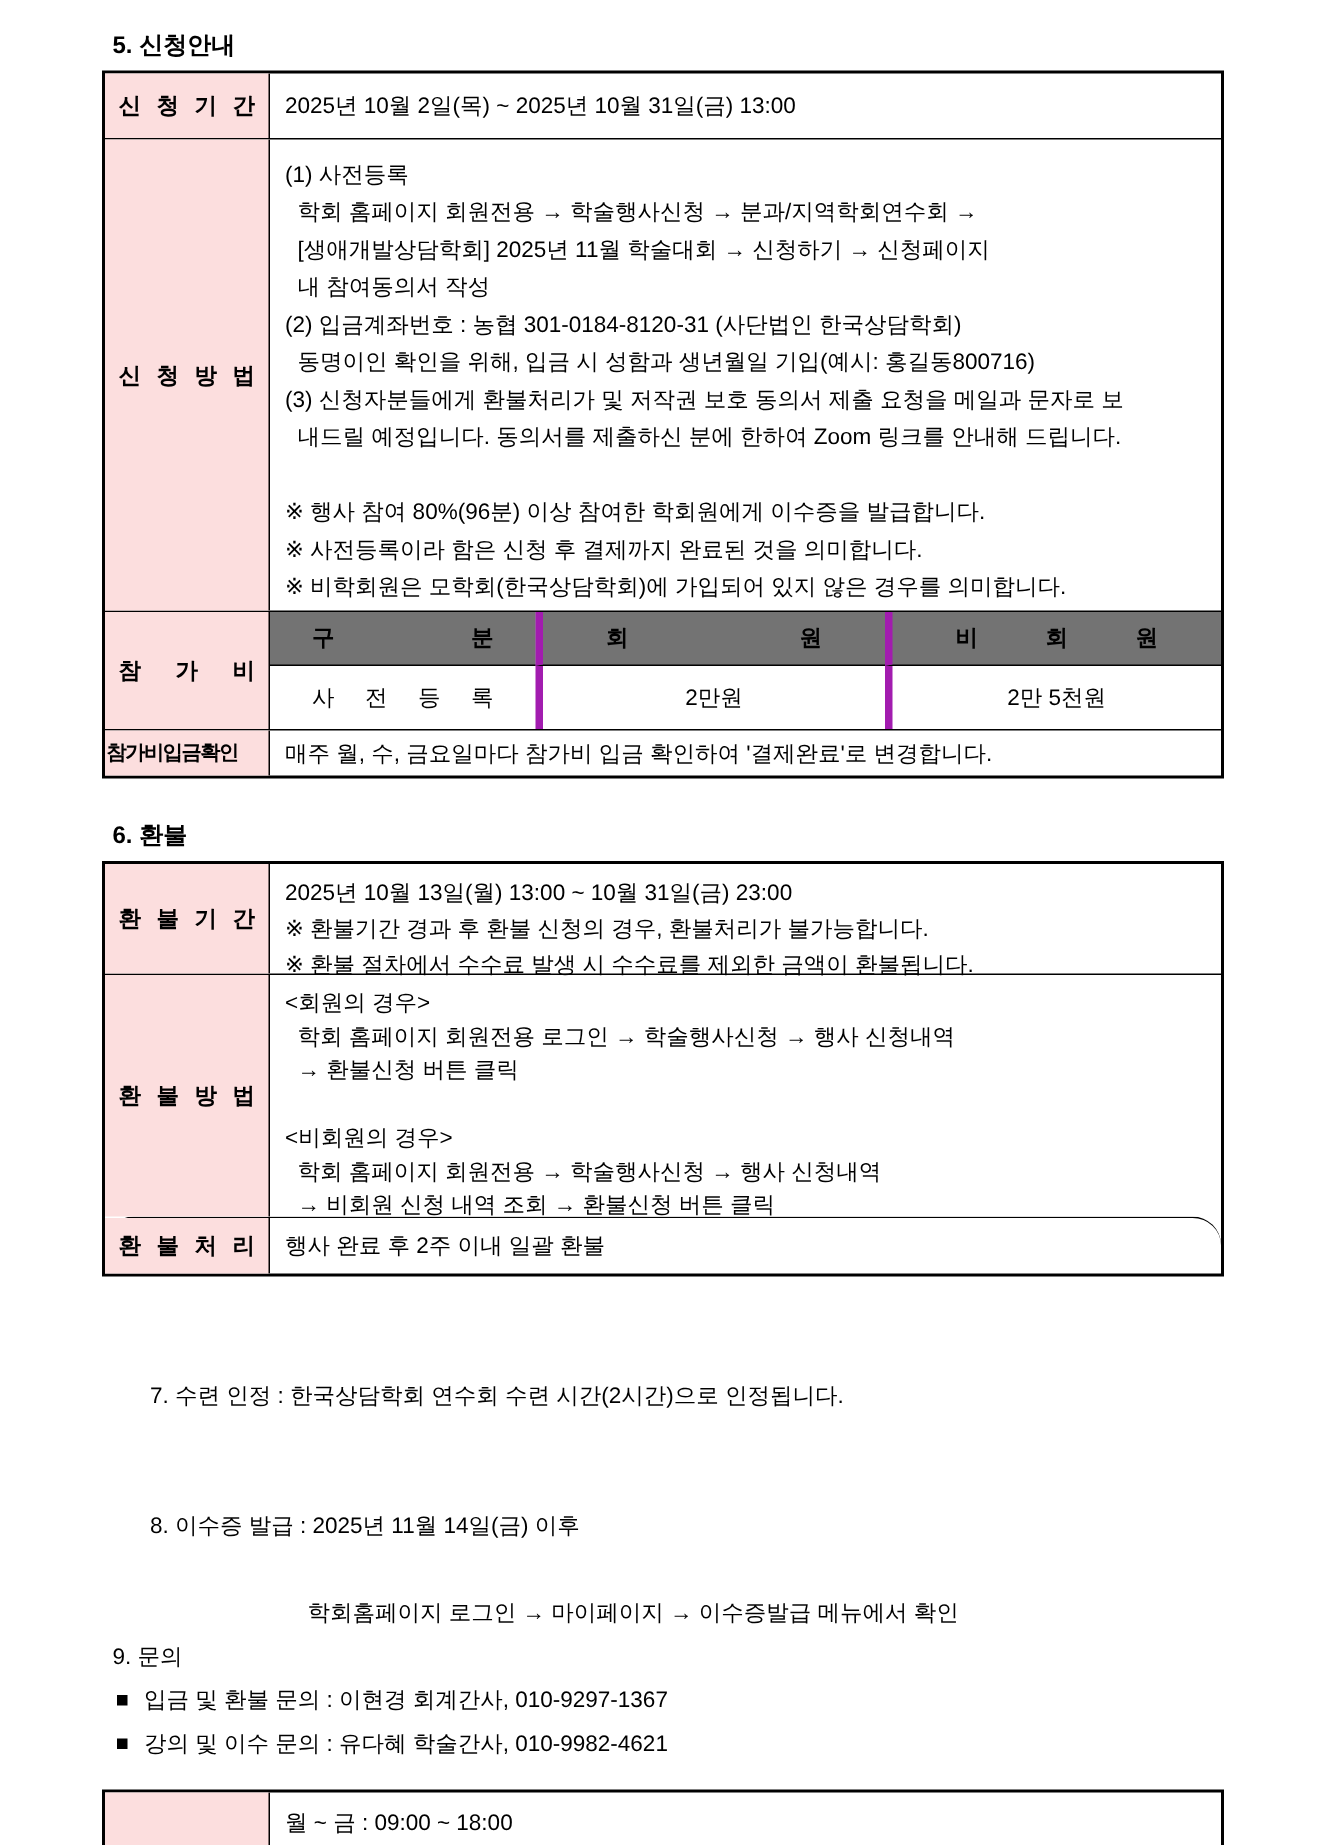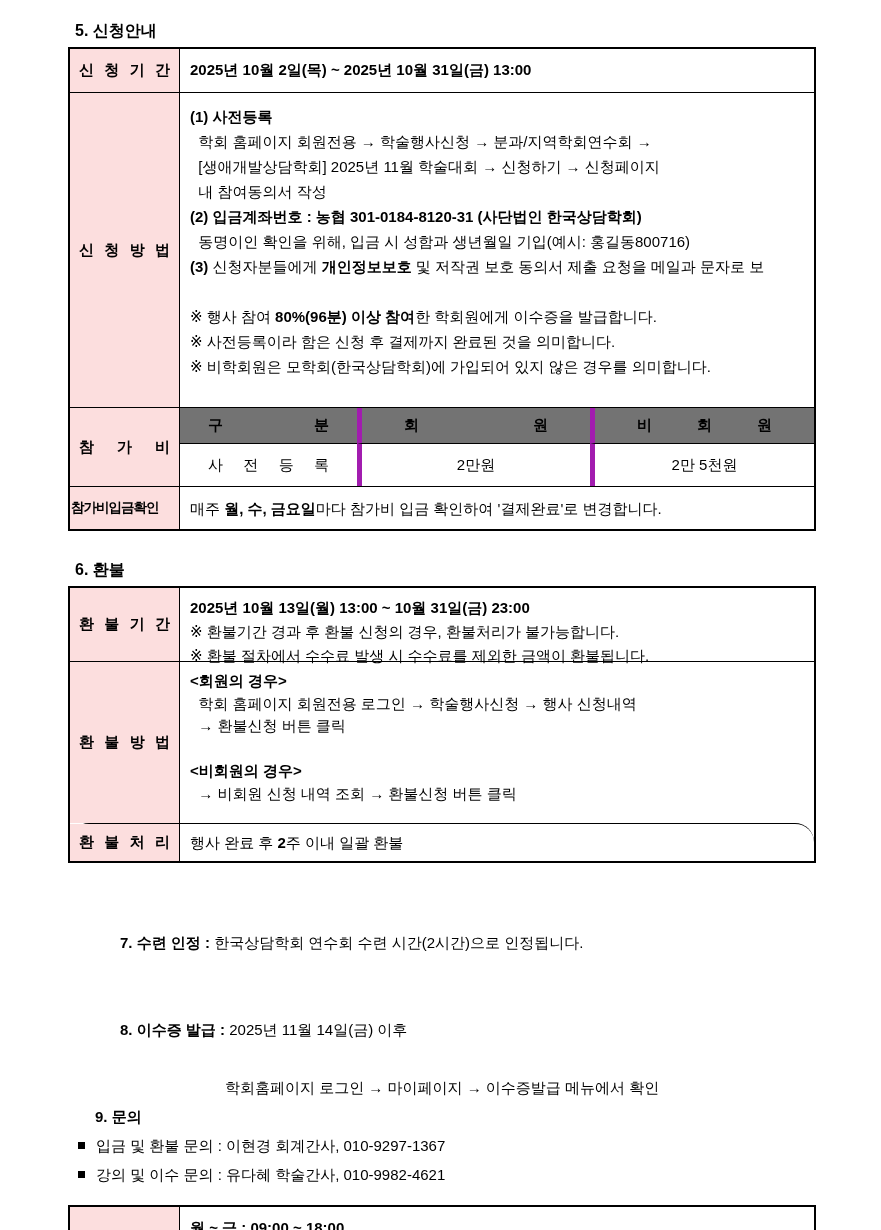"2025년 10월 2일(목) ~ 2025년" .b { font-weight: bold -> normal }
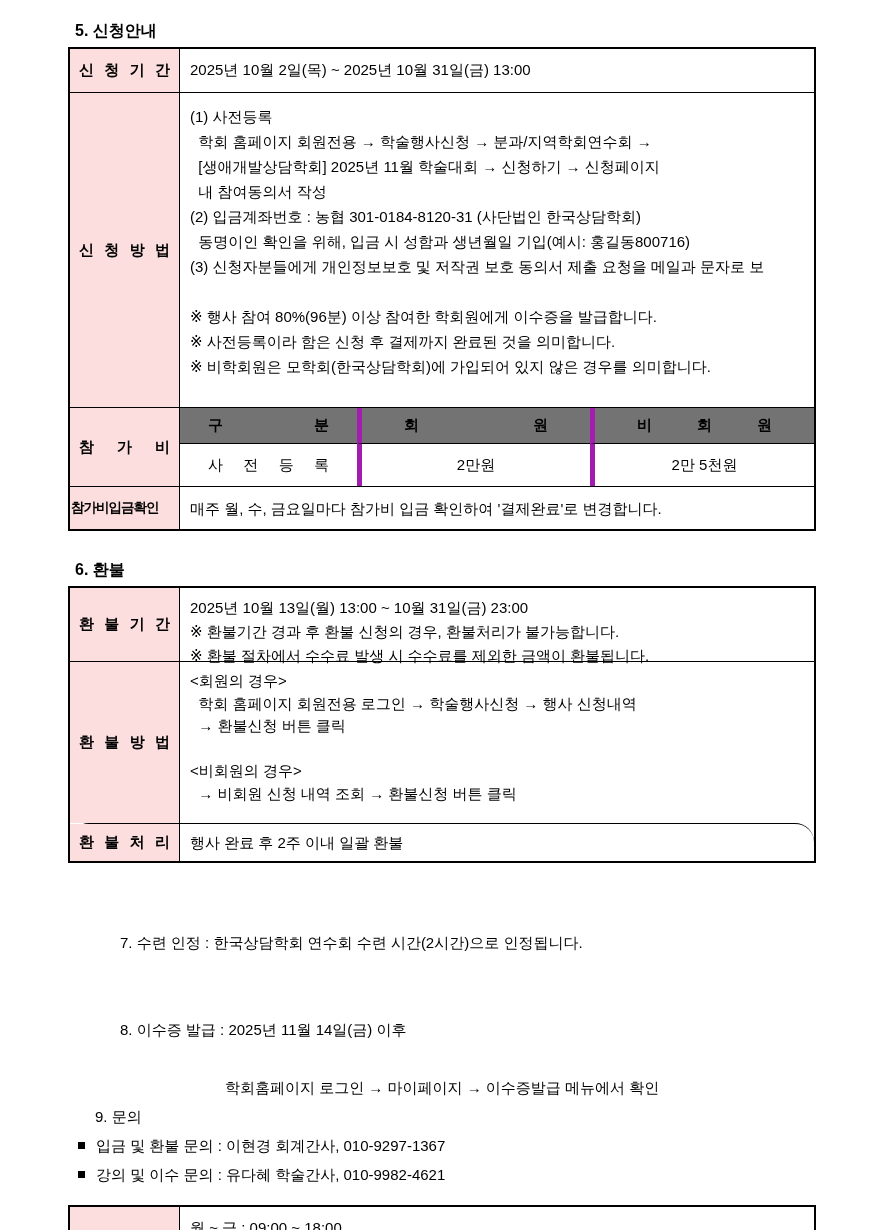"개인정보보호" span.b { text: 개인정보보호 -> 환불처리가 }
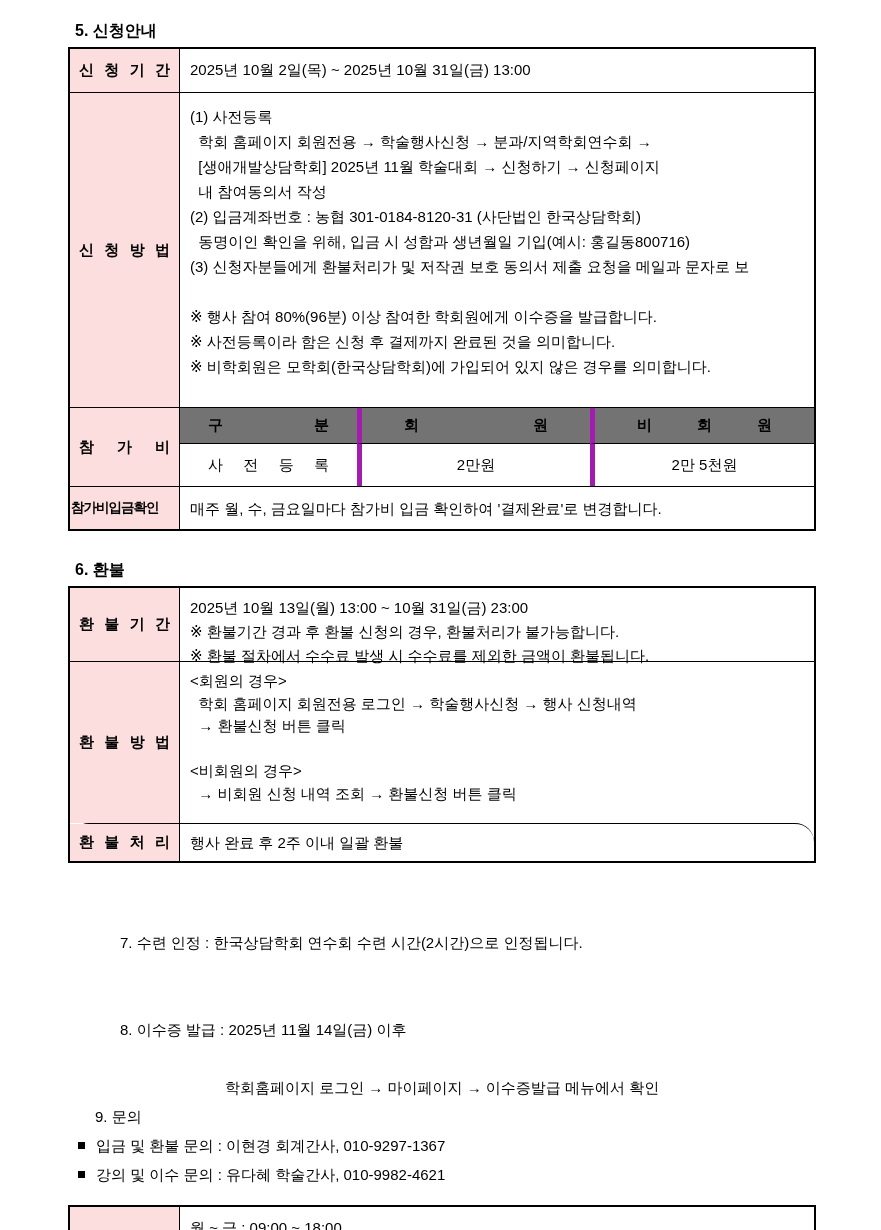"내드릴 예정입니다. 동의서를 제출하신 분에" div.line { html: none -> <div><span> 내드릴 예정입니다. </span><span>동의서를 제출하신 분에 한하여 Zoom 링크를 안내해 드립니다.</span></div> }
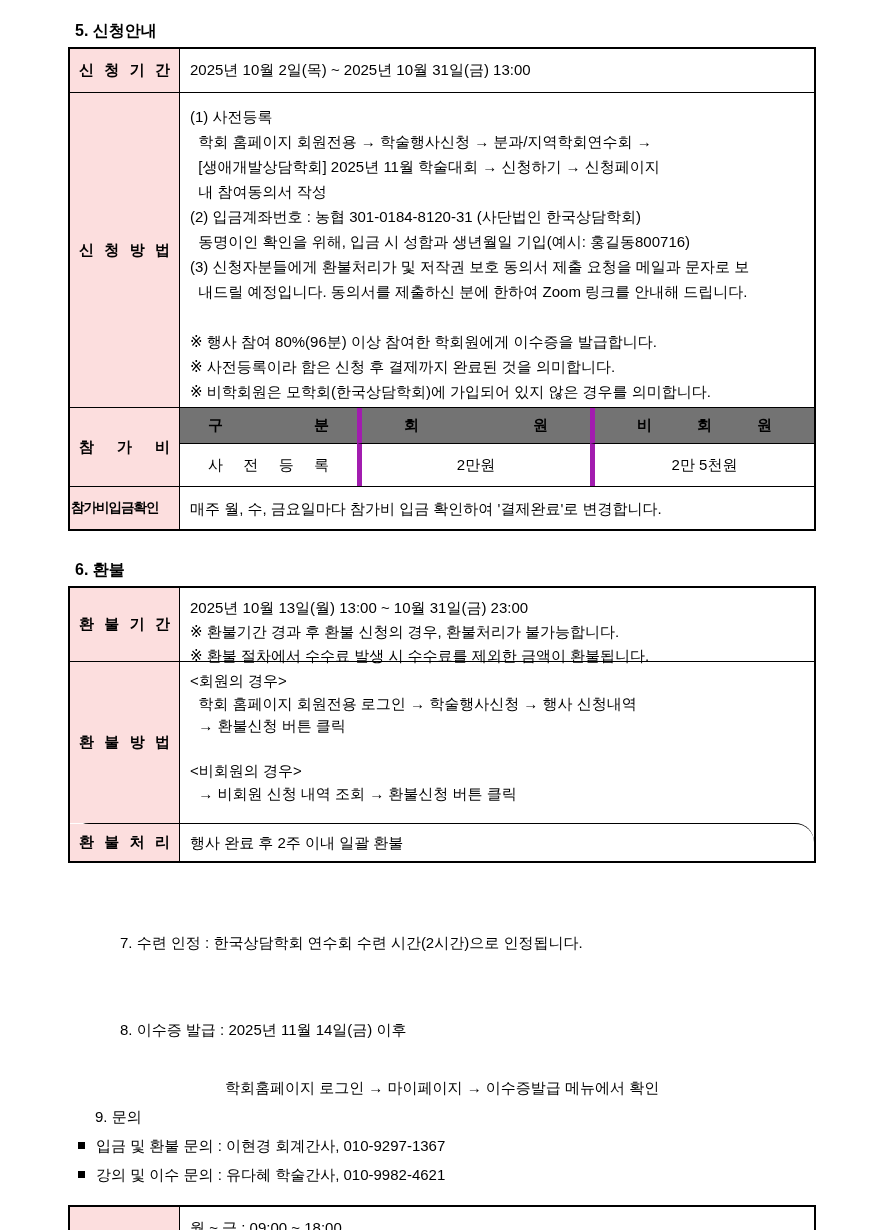"참가비입금확인" .row-deposit { height: 43px -> 31px }
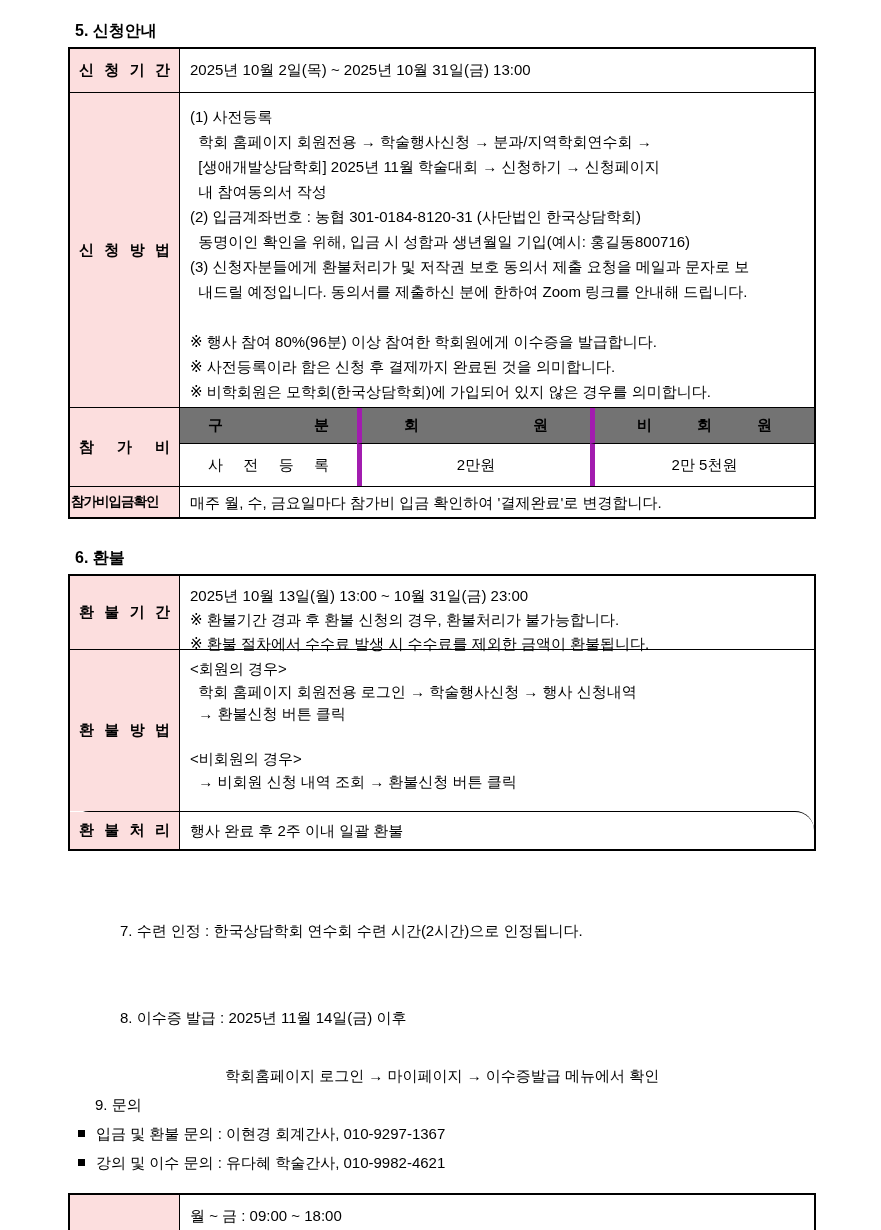"학회 홈페이지 회원전용 → 학술행사신청 → 행사" div.line { html: none -> <div><span> 학회 홈페이지 회원전용 → 학술행사신청 → 행사 신청내역</span></div> }
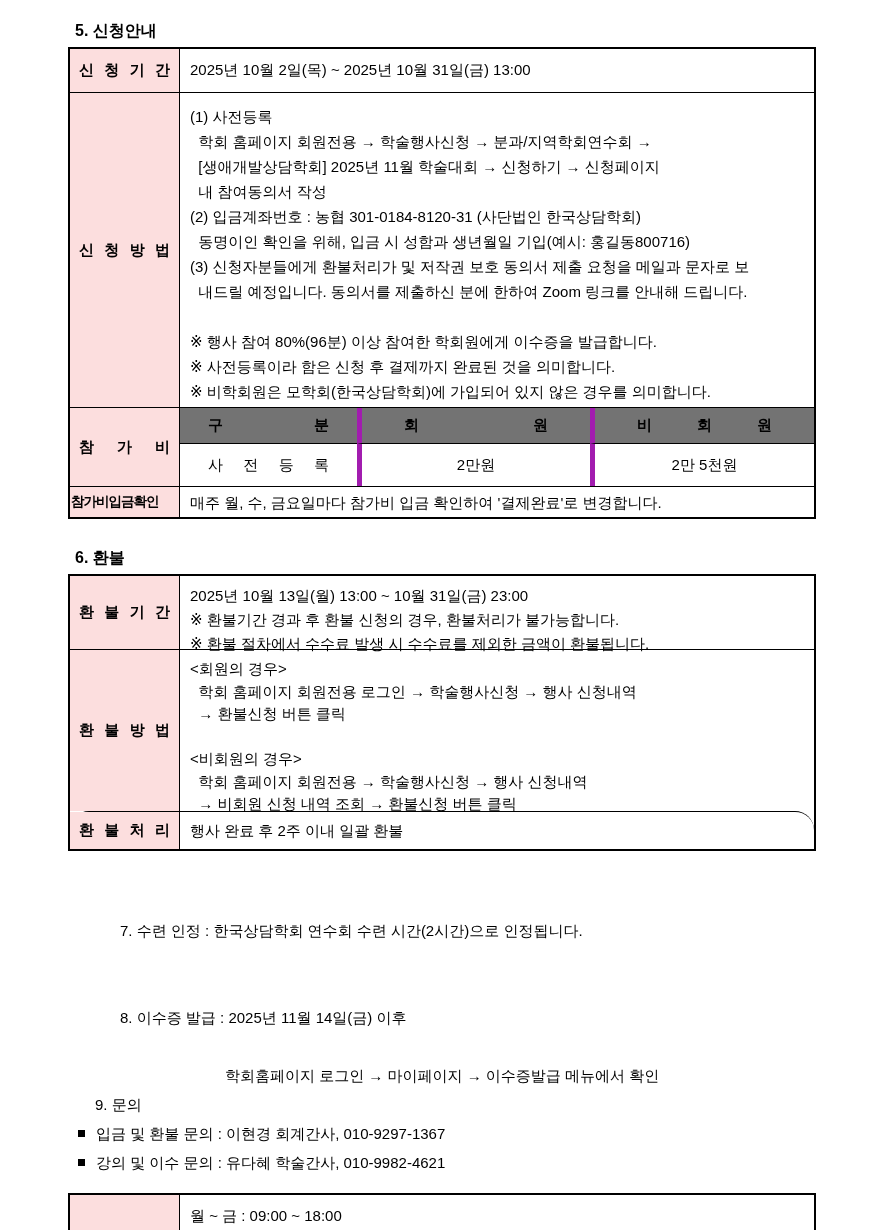"7. 수련 인정 : 한국상담학회" .plain-line { margin-left: 20px -> none }
